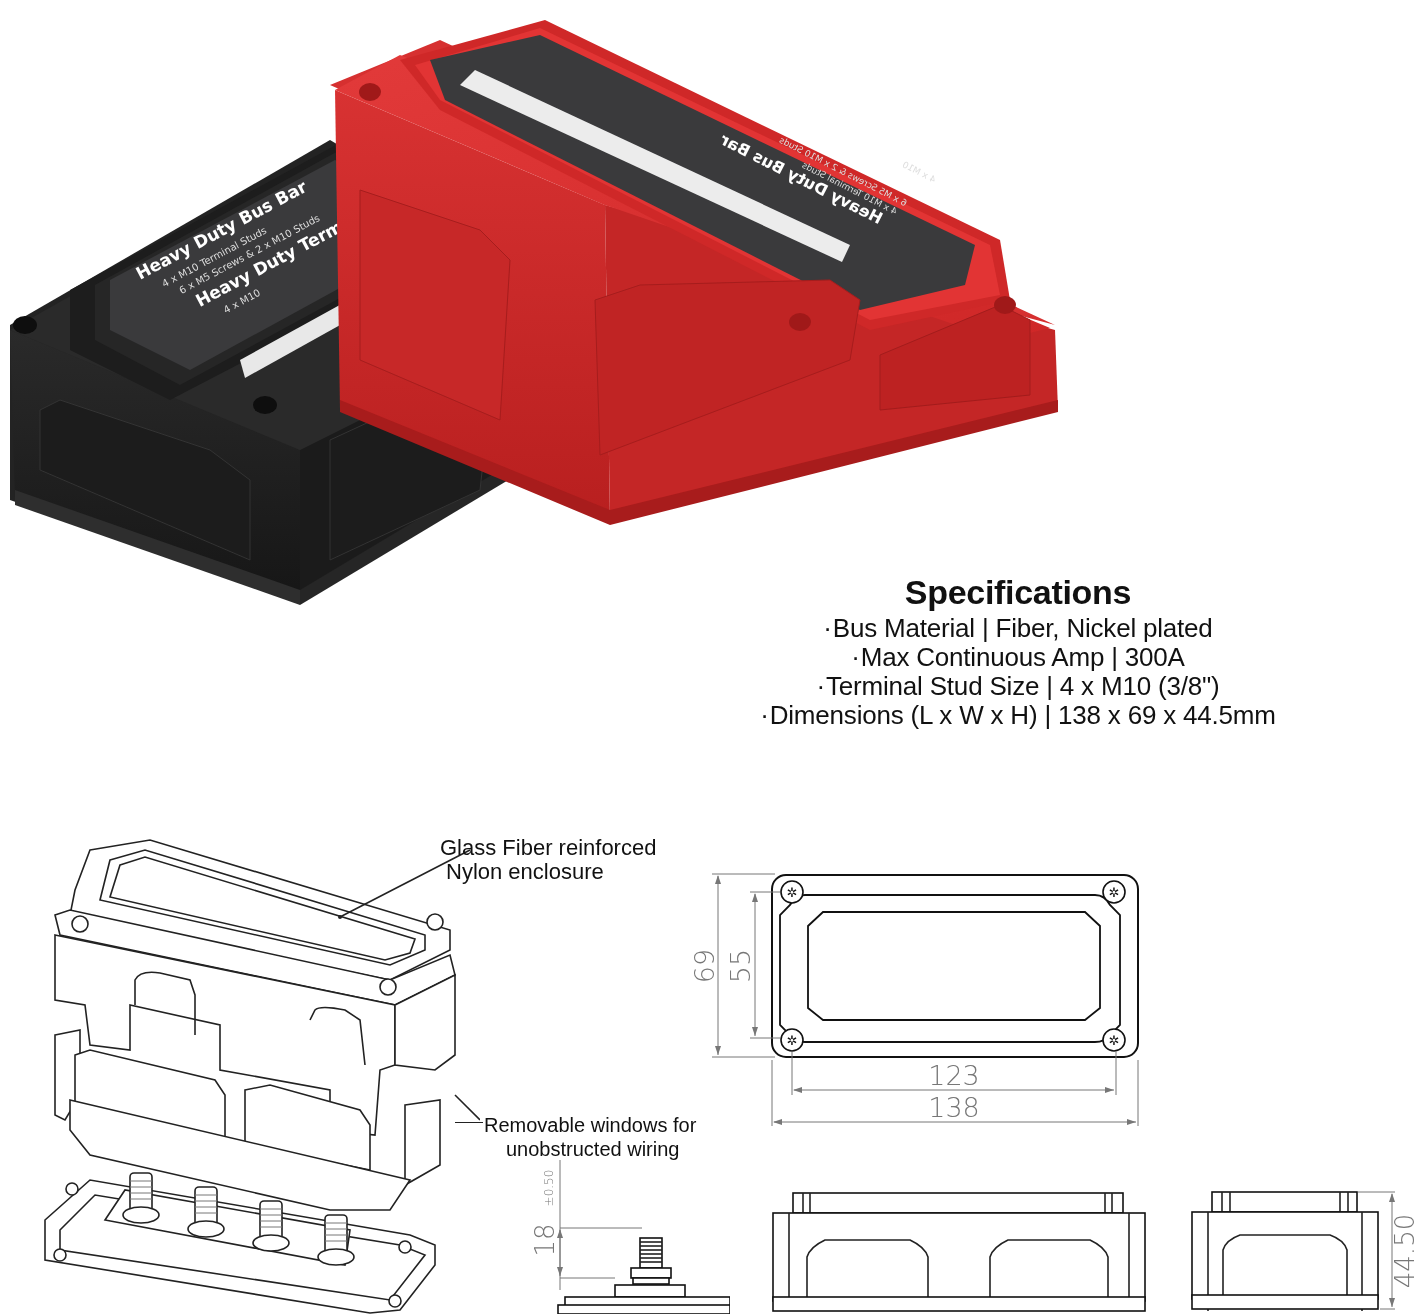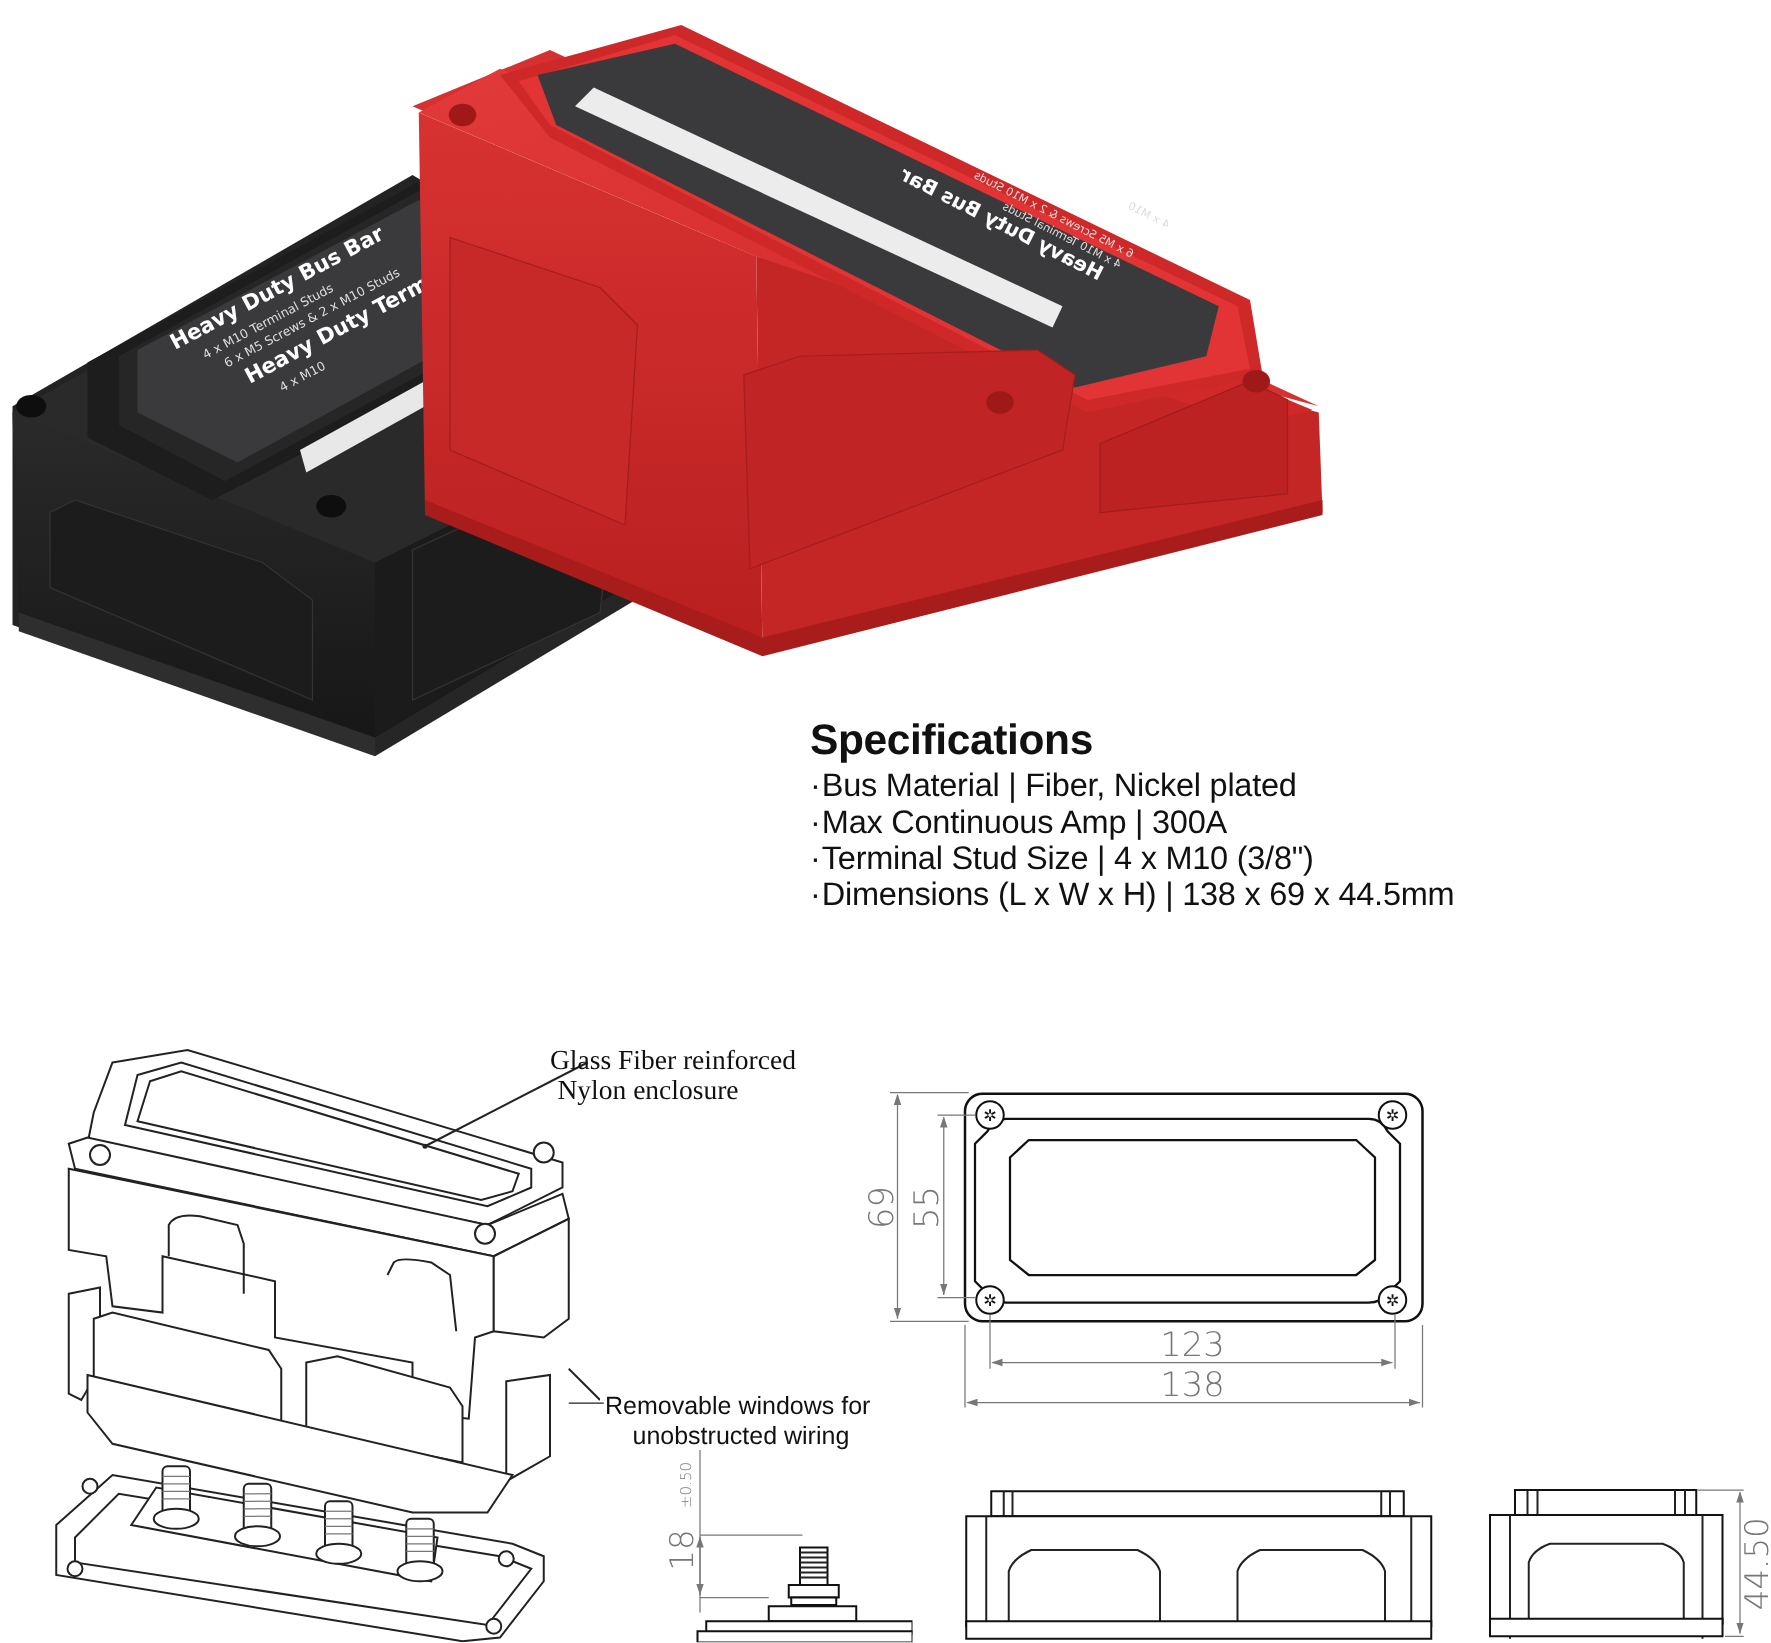"Specifications" #specs { text-align: none -> center }
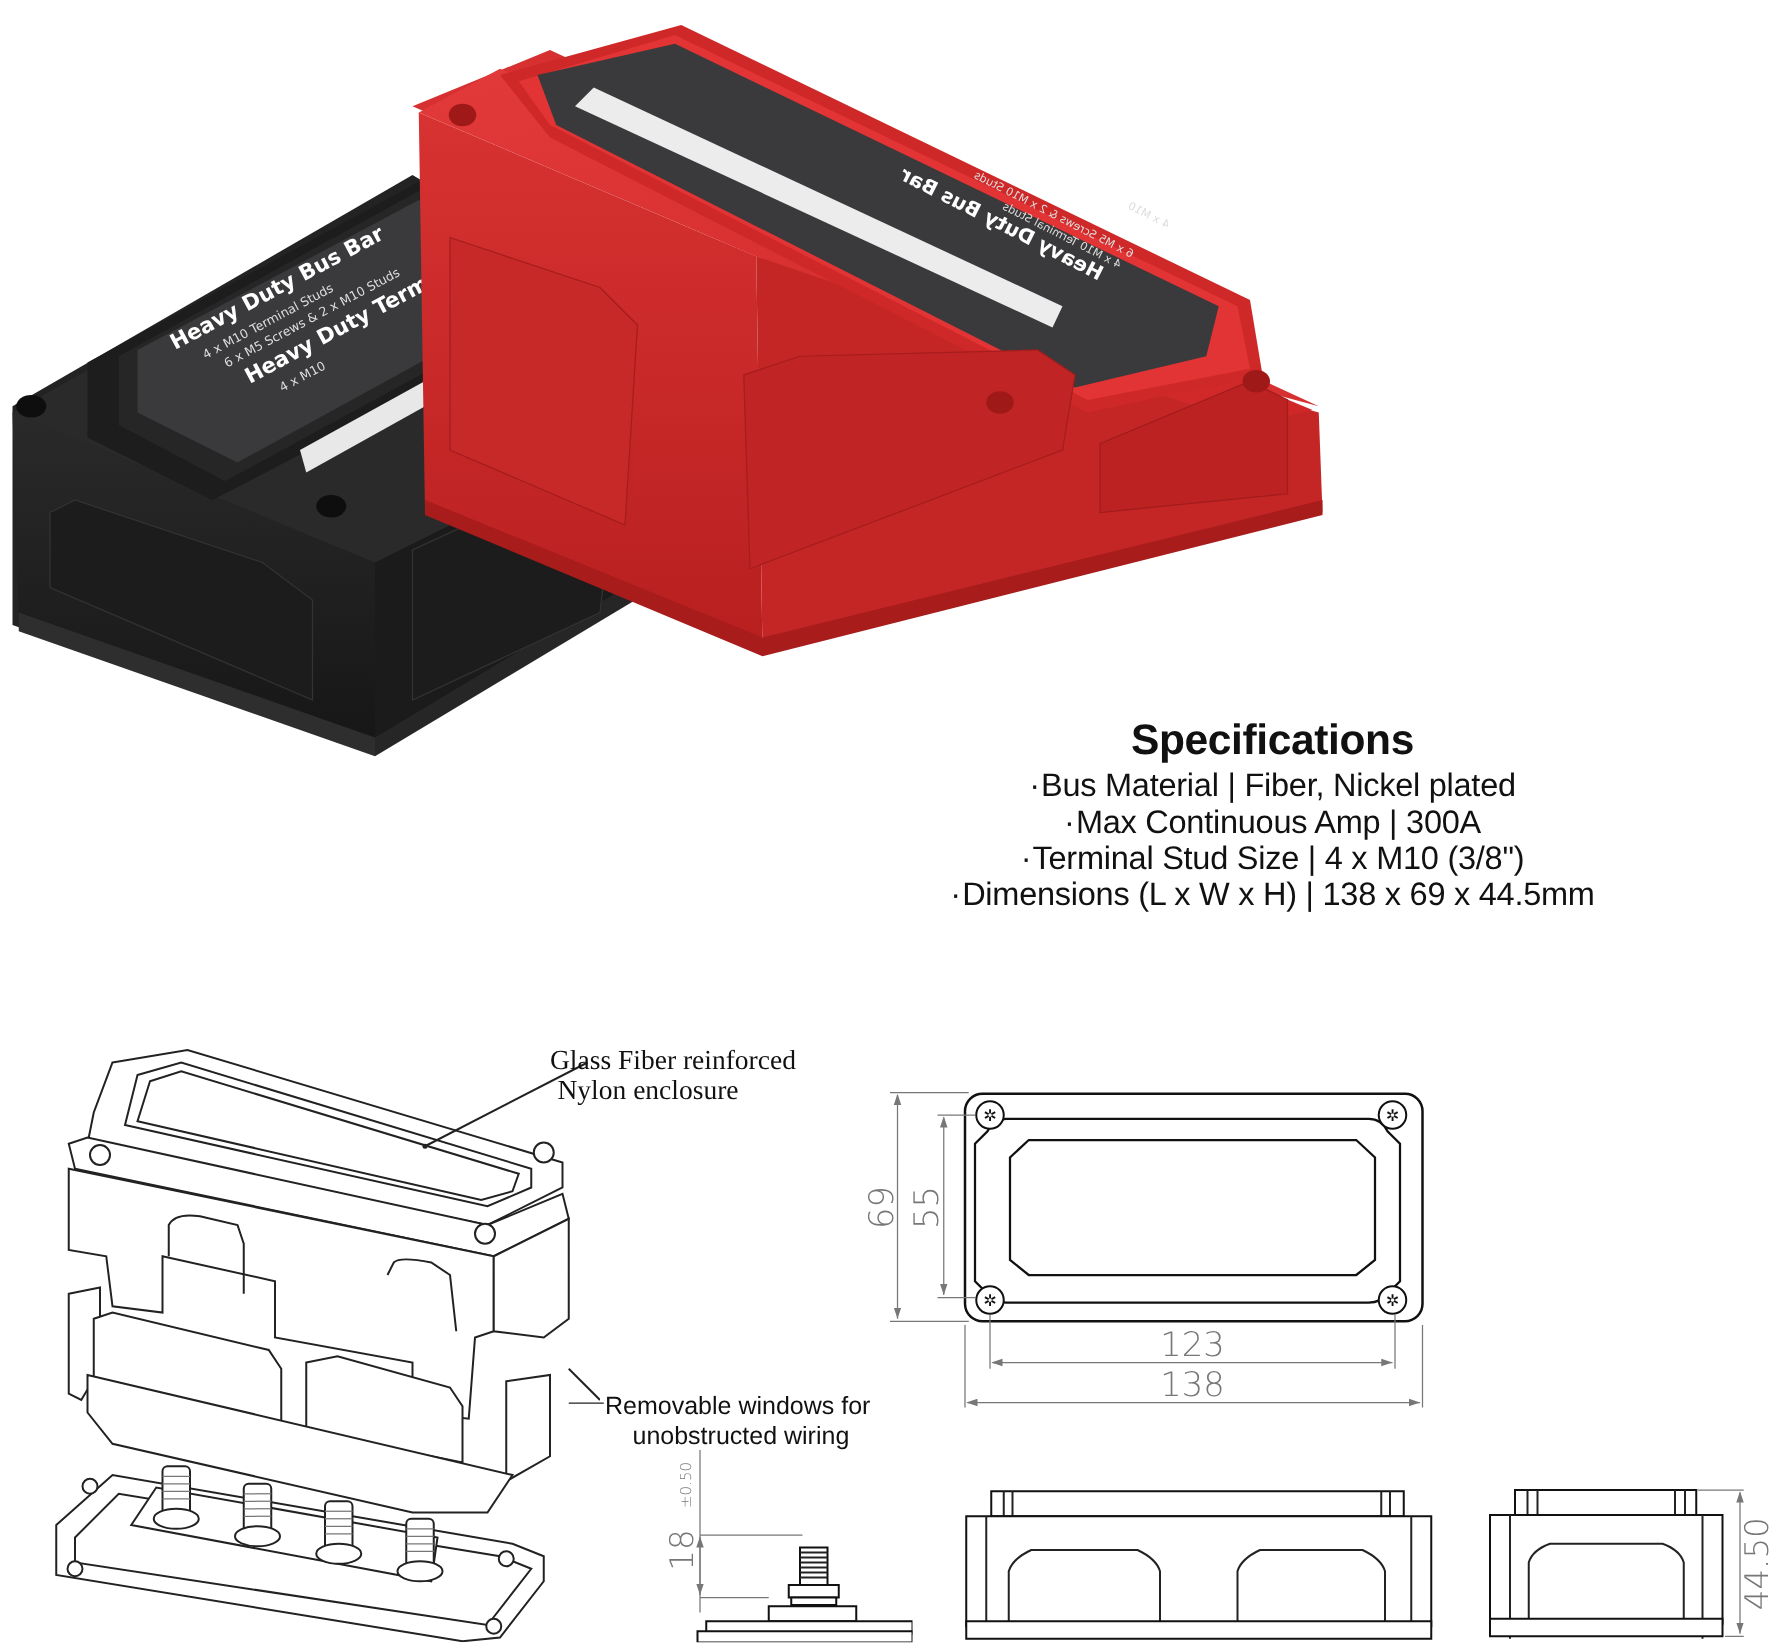"Glass Fiber reinforced" .callout { font-family: Liberation Serif, serif -> Liberation Sans, sans-serif }
